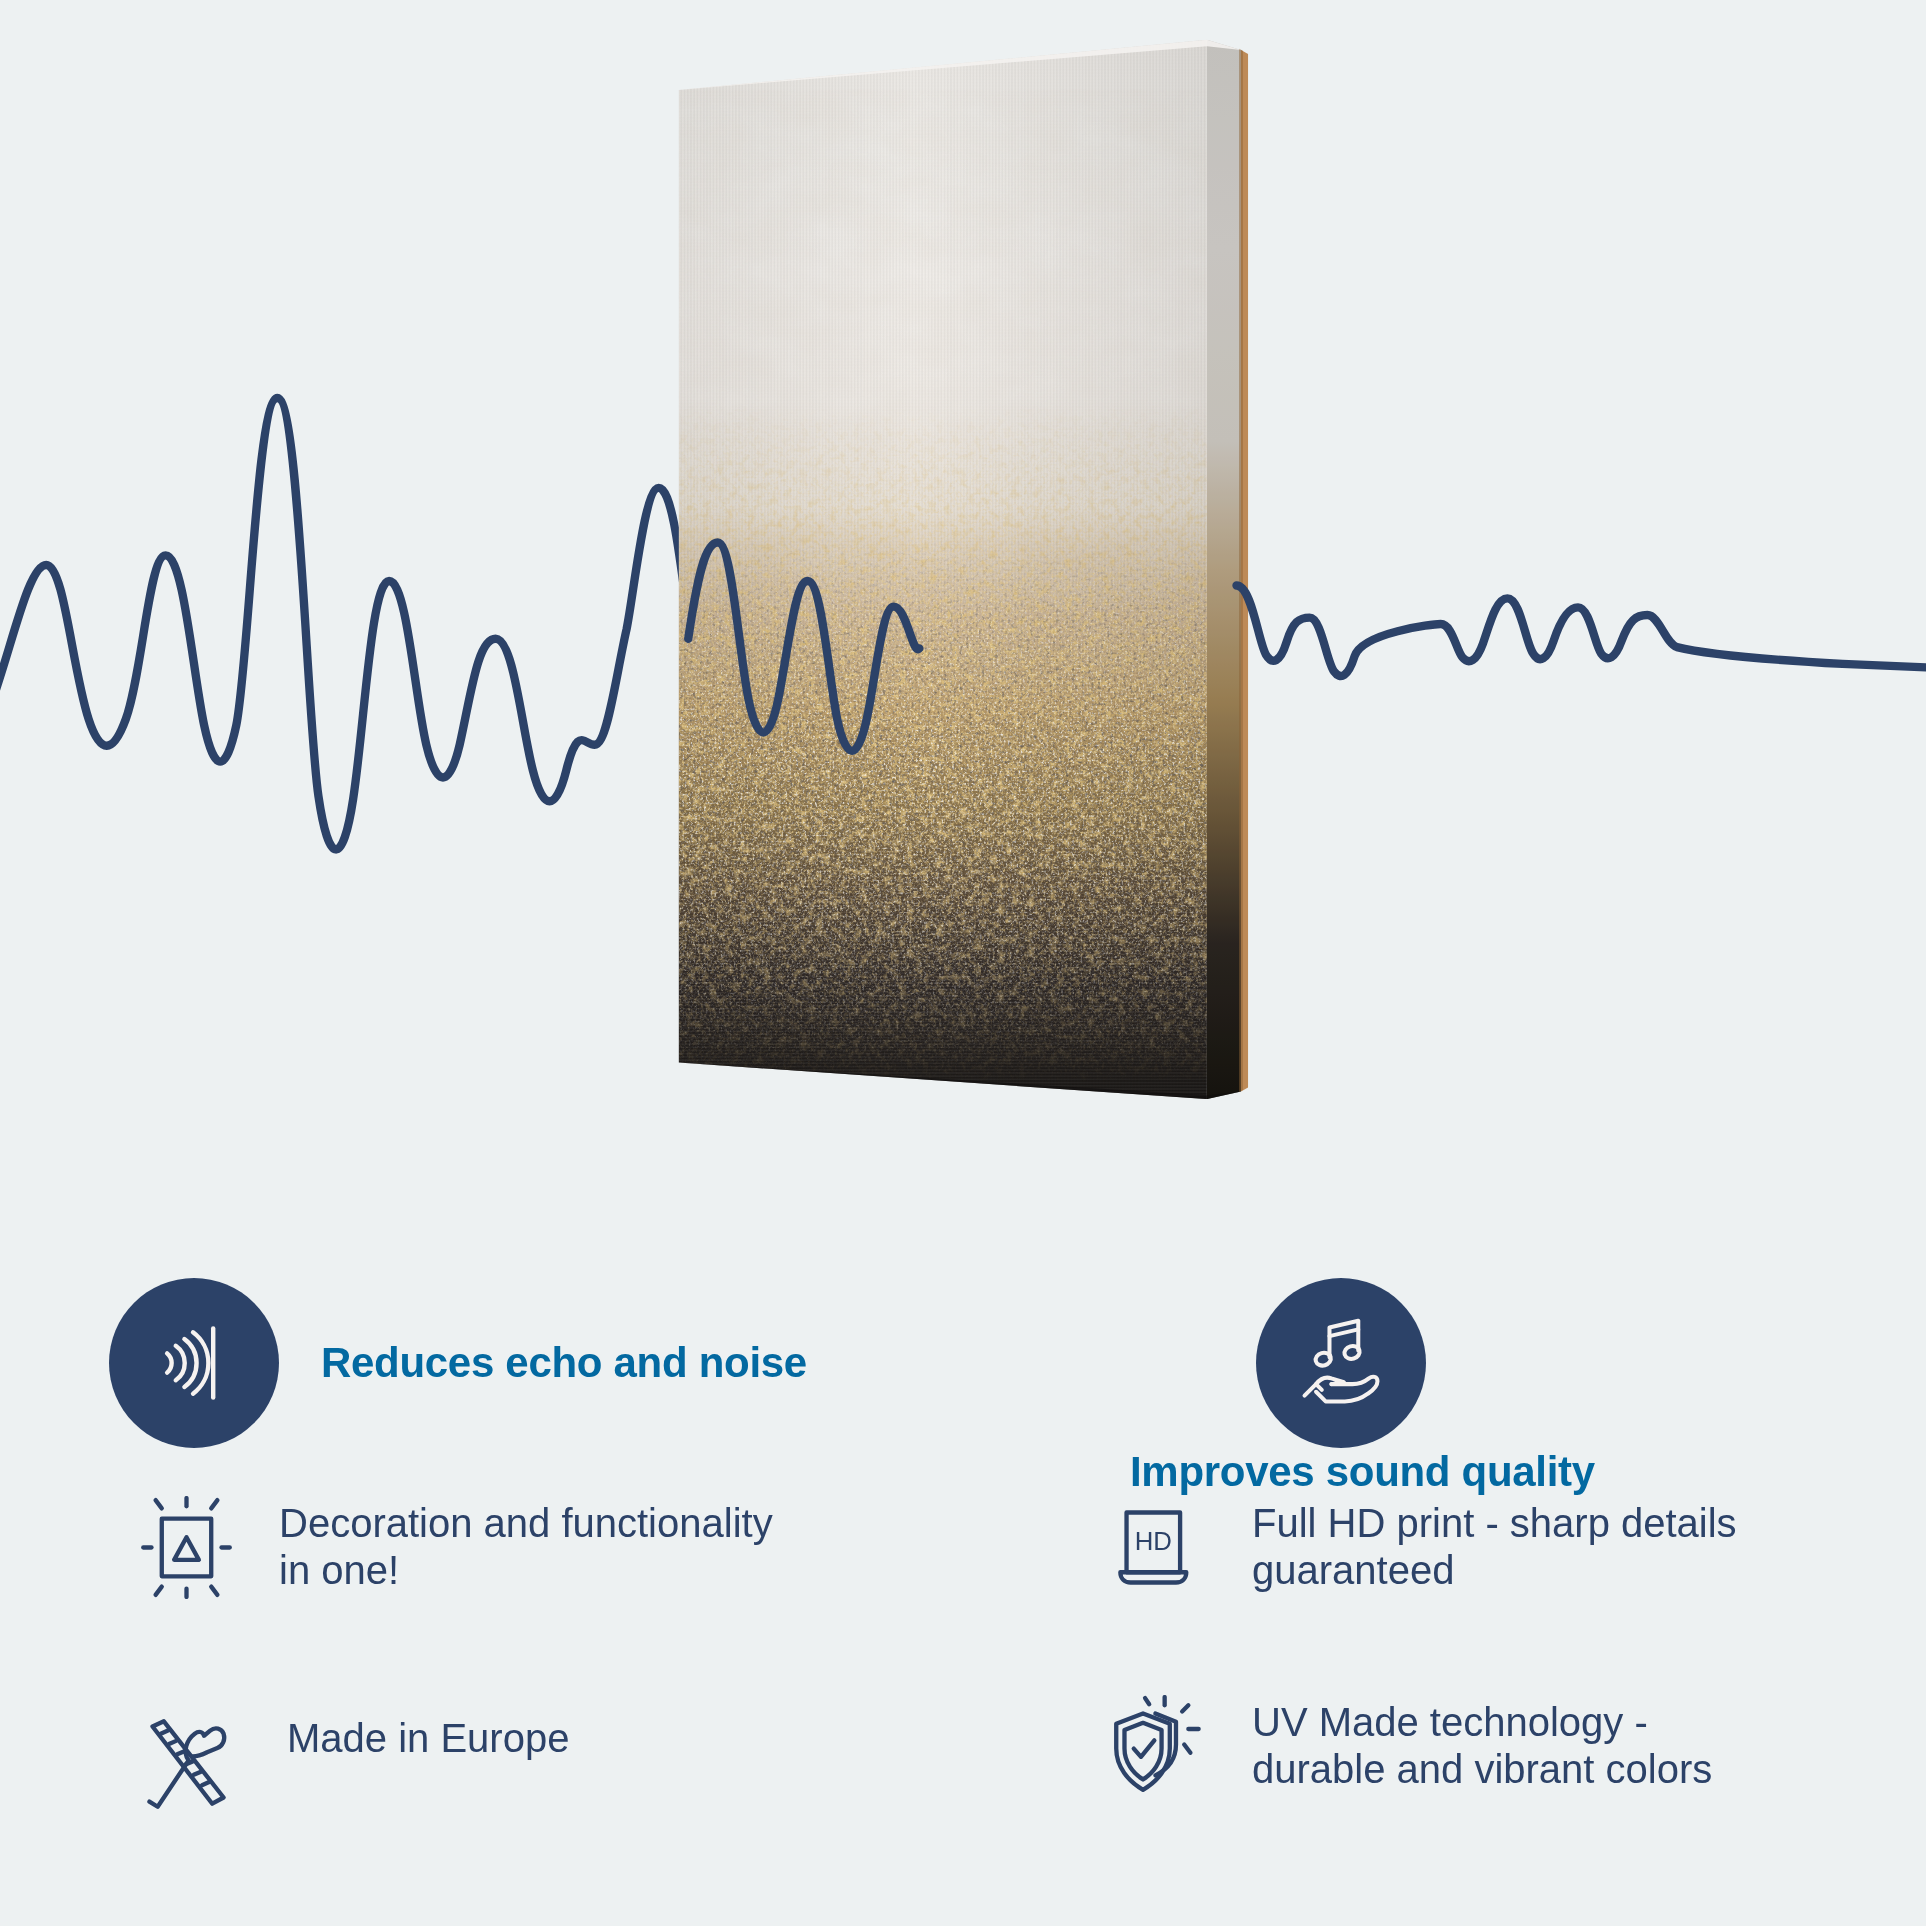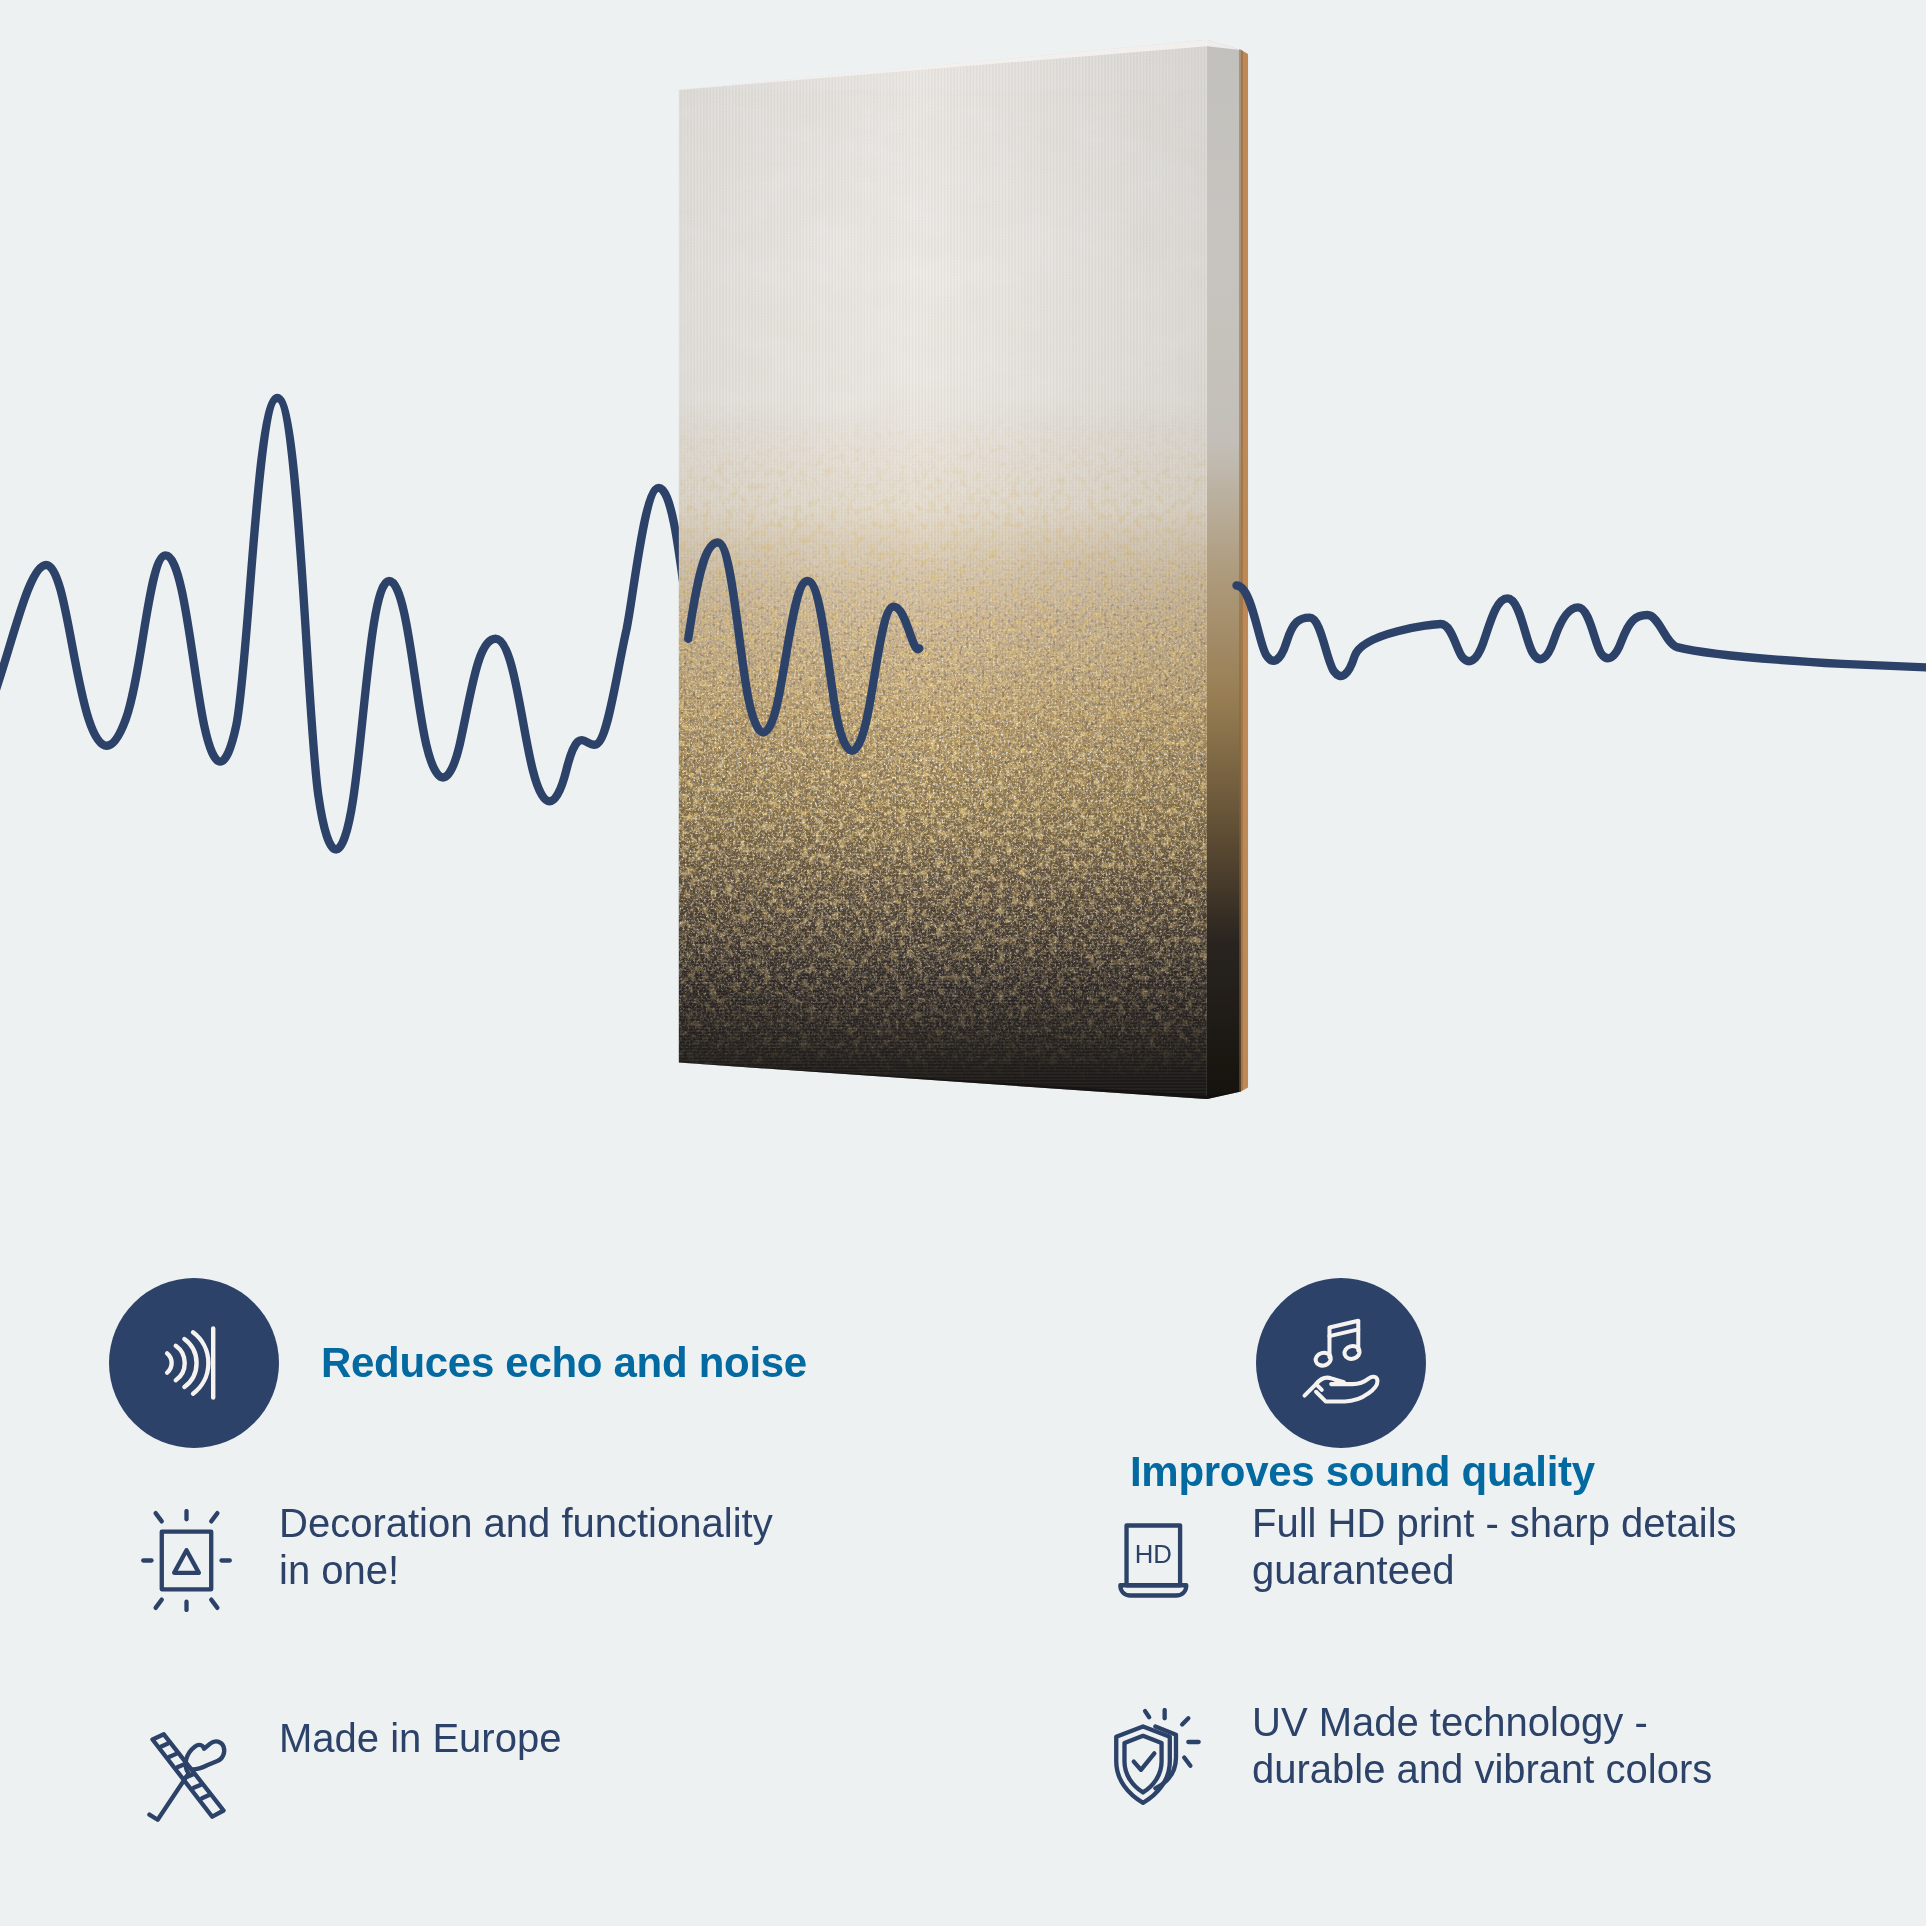"HD" .feat-icon { align-items: flex-end -> flex-start }
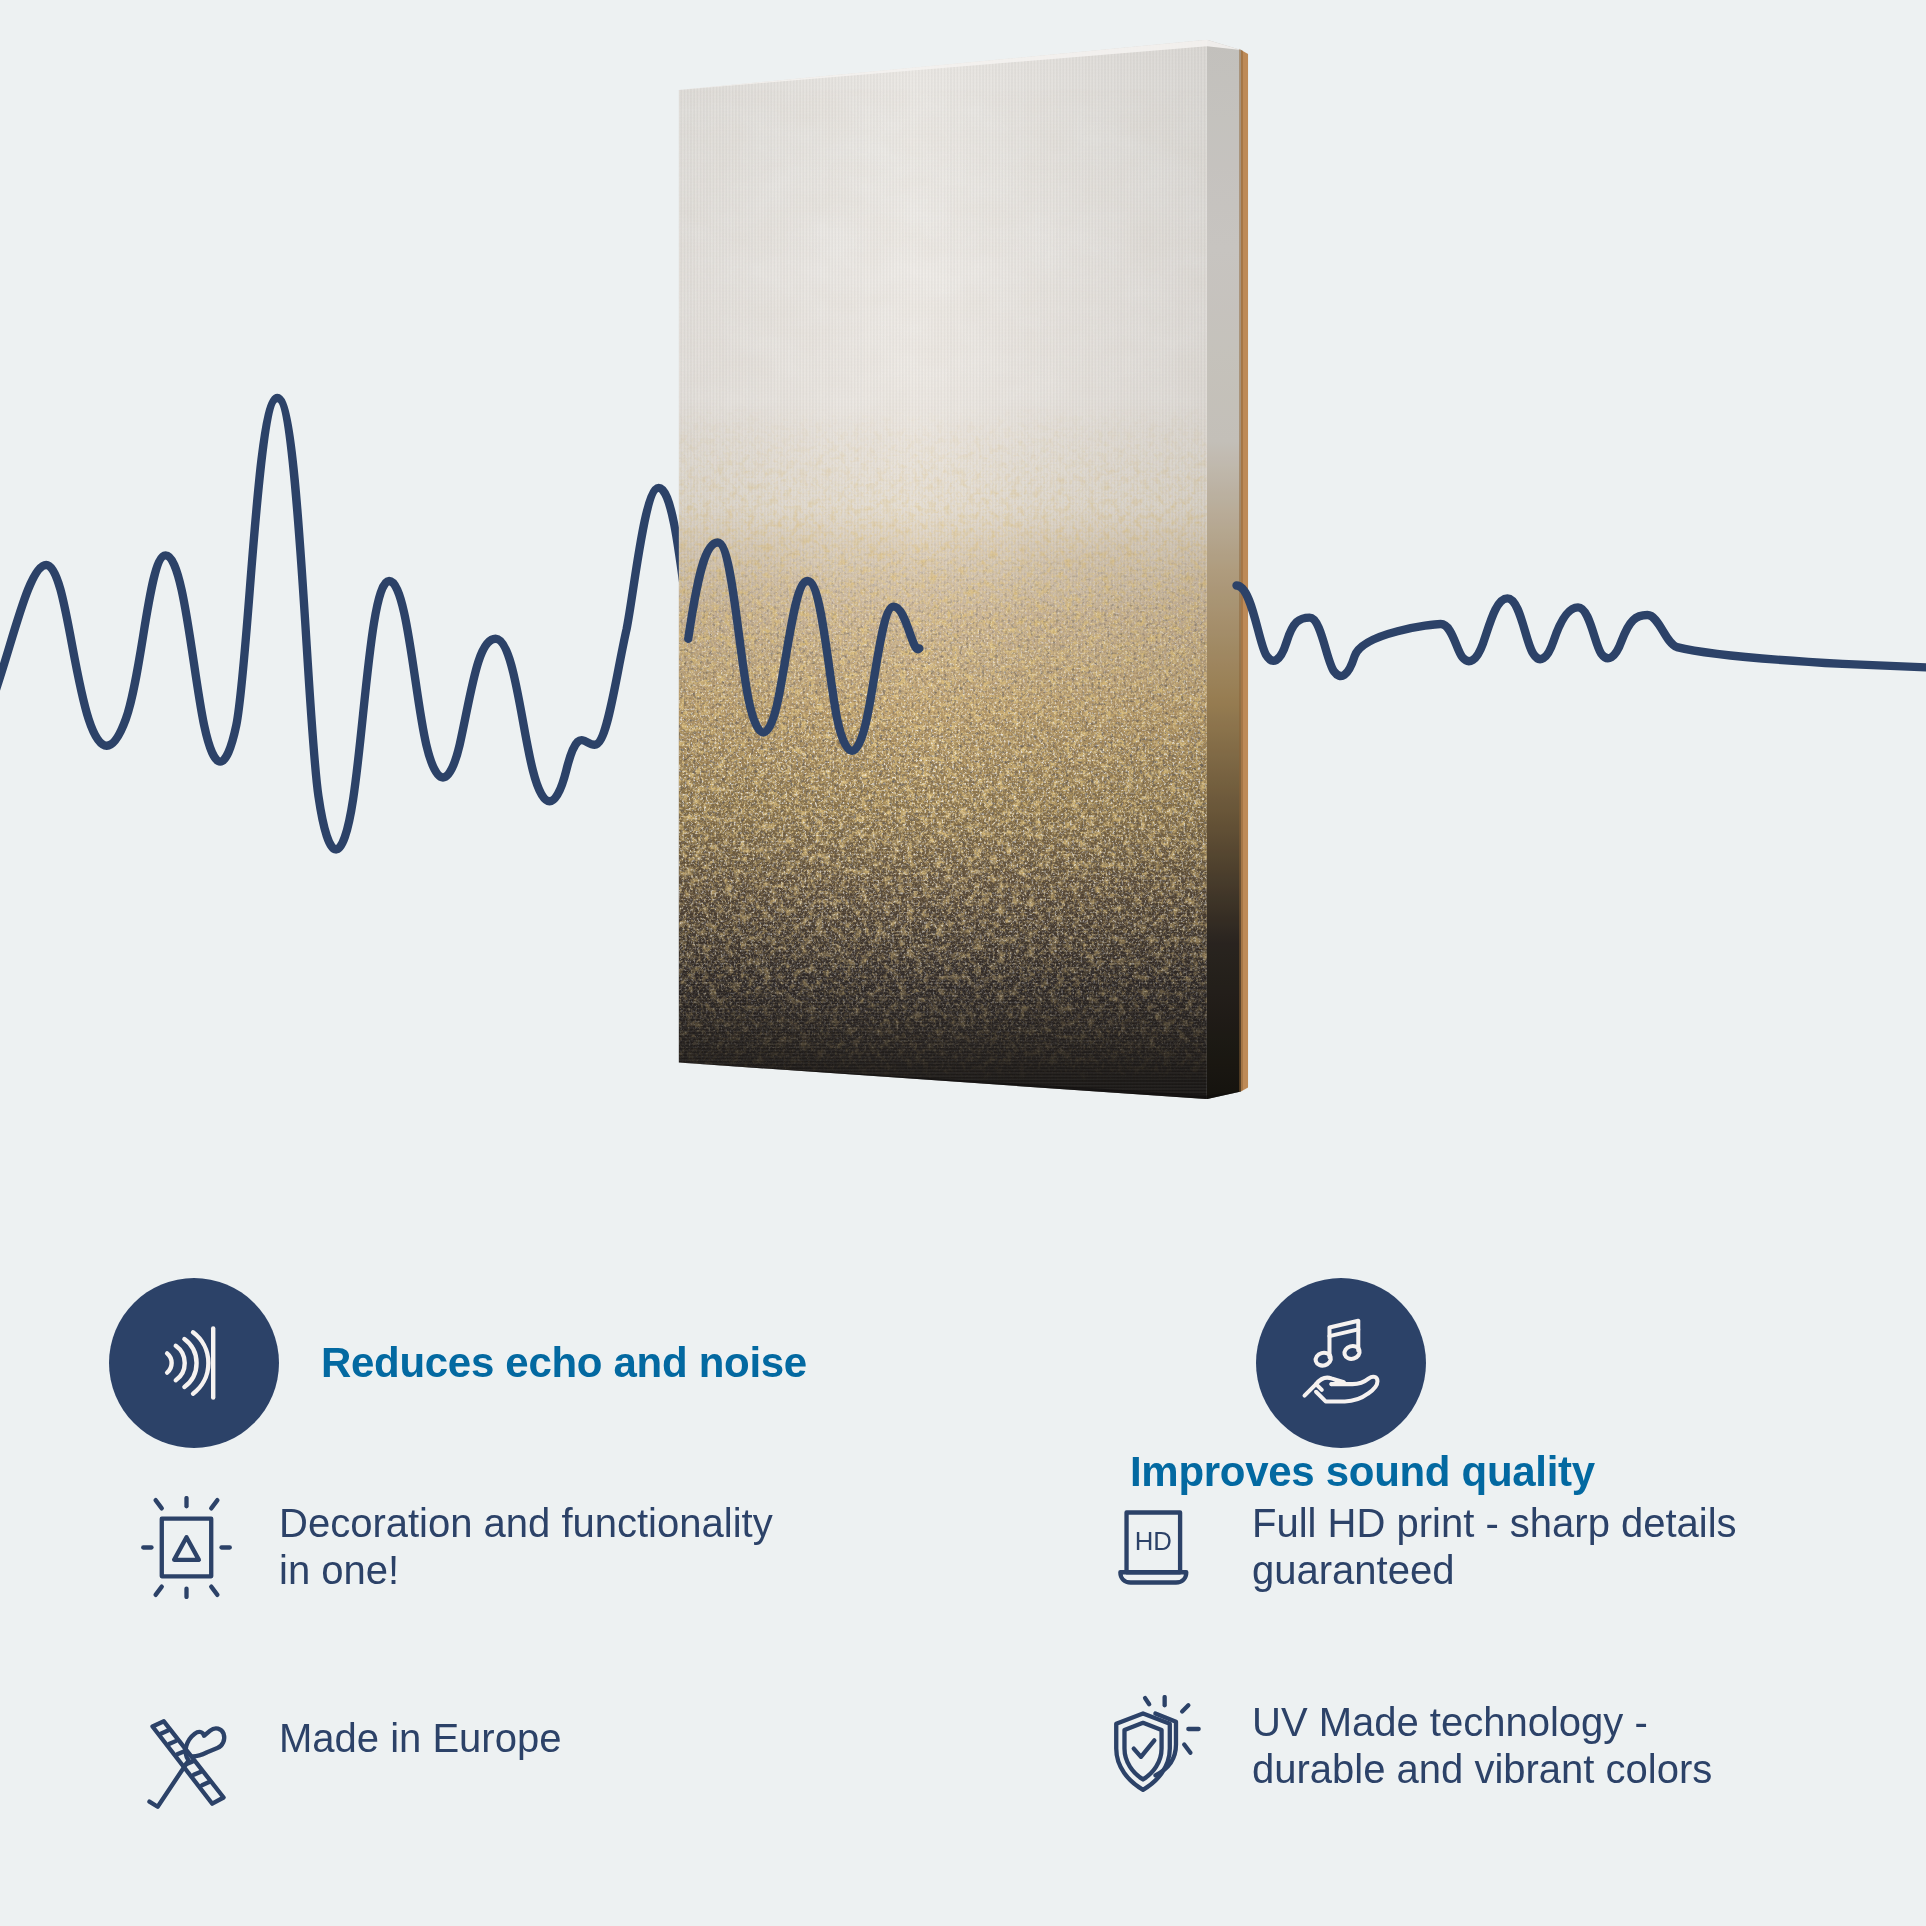"Made in Europe" div.feat-row { gap: none -> 8px }
